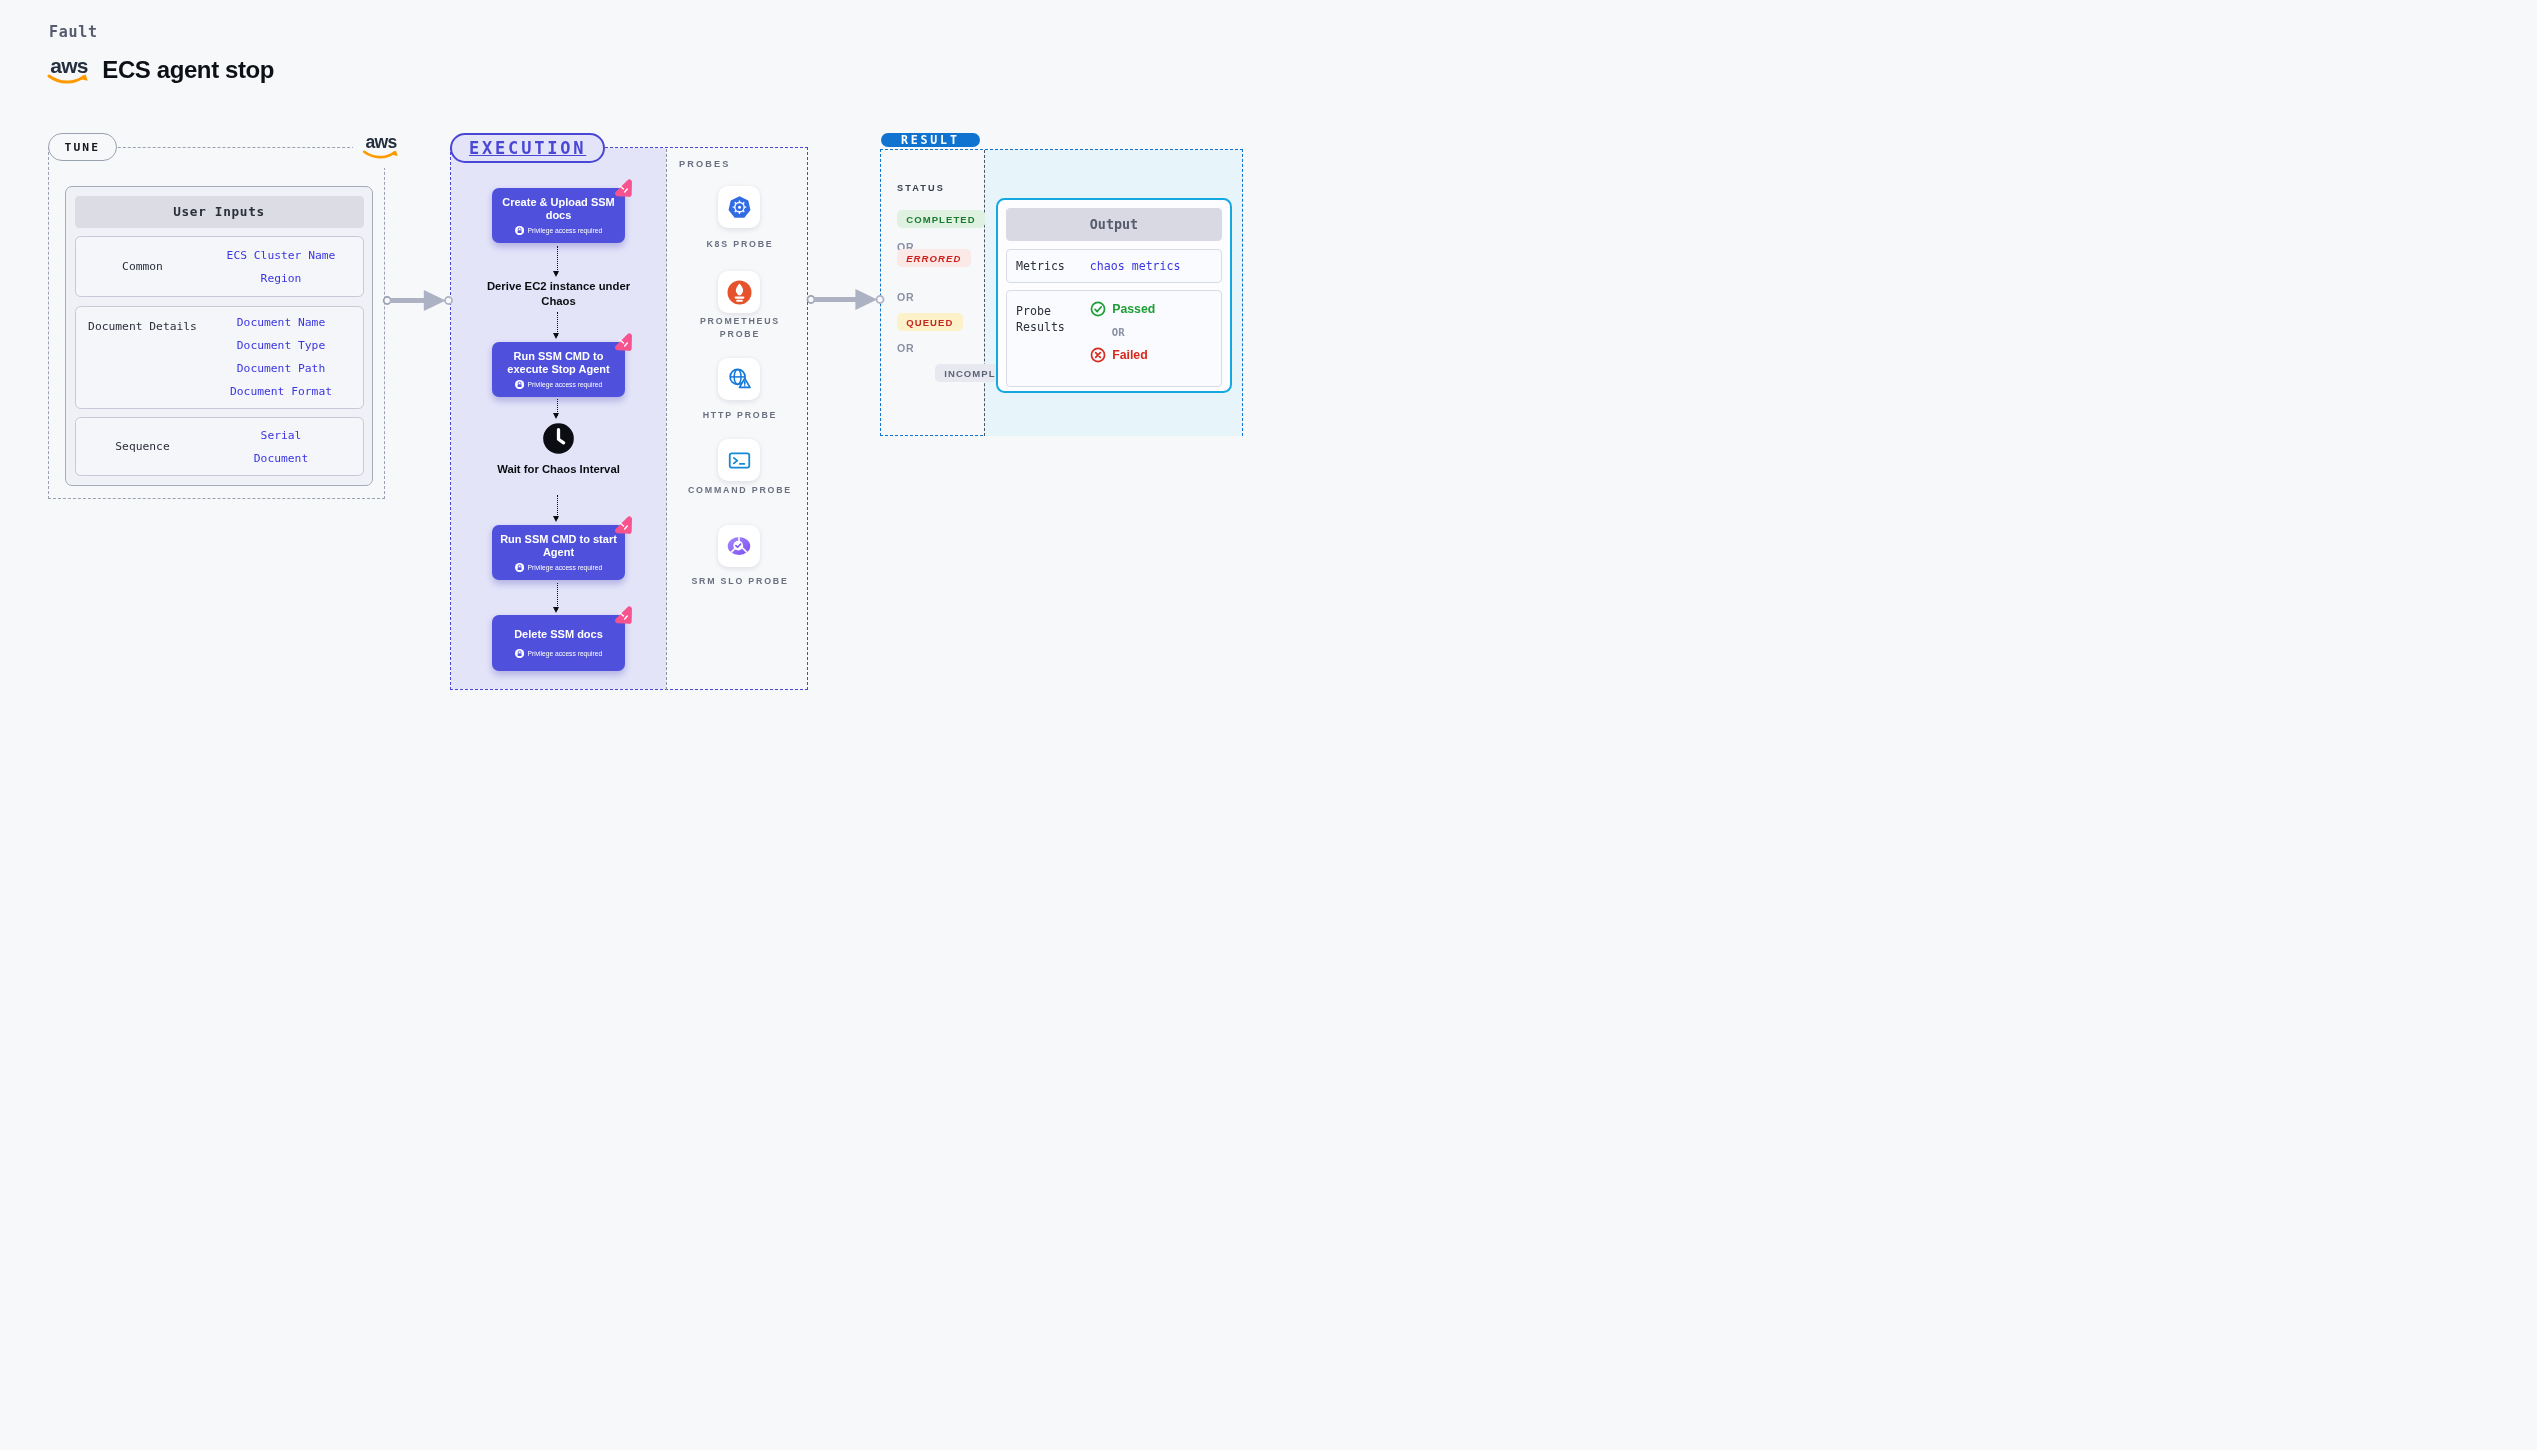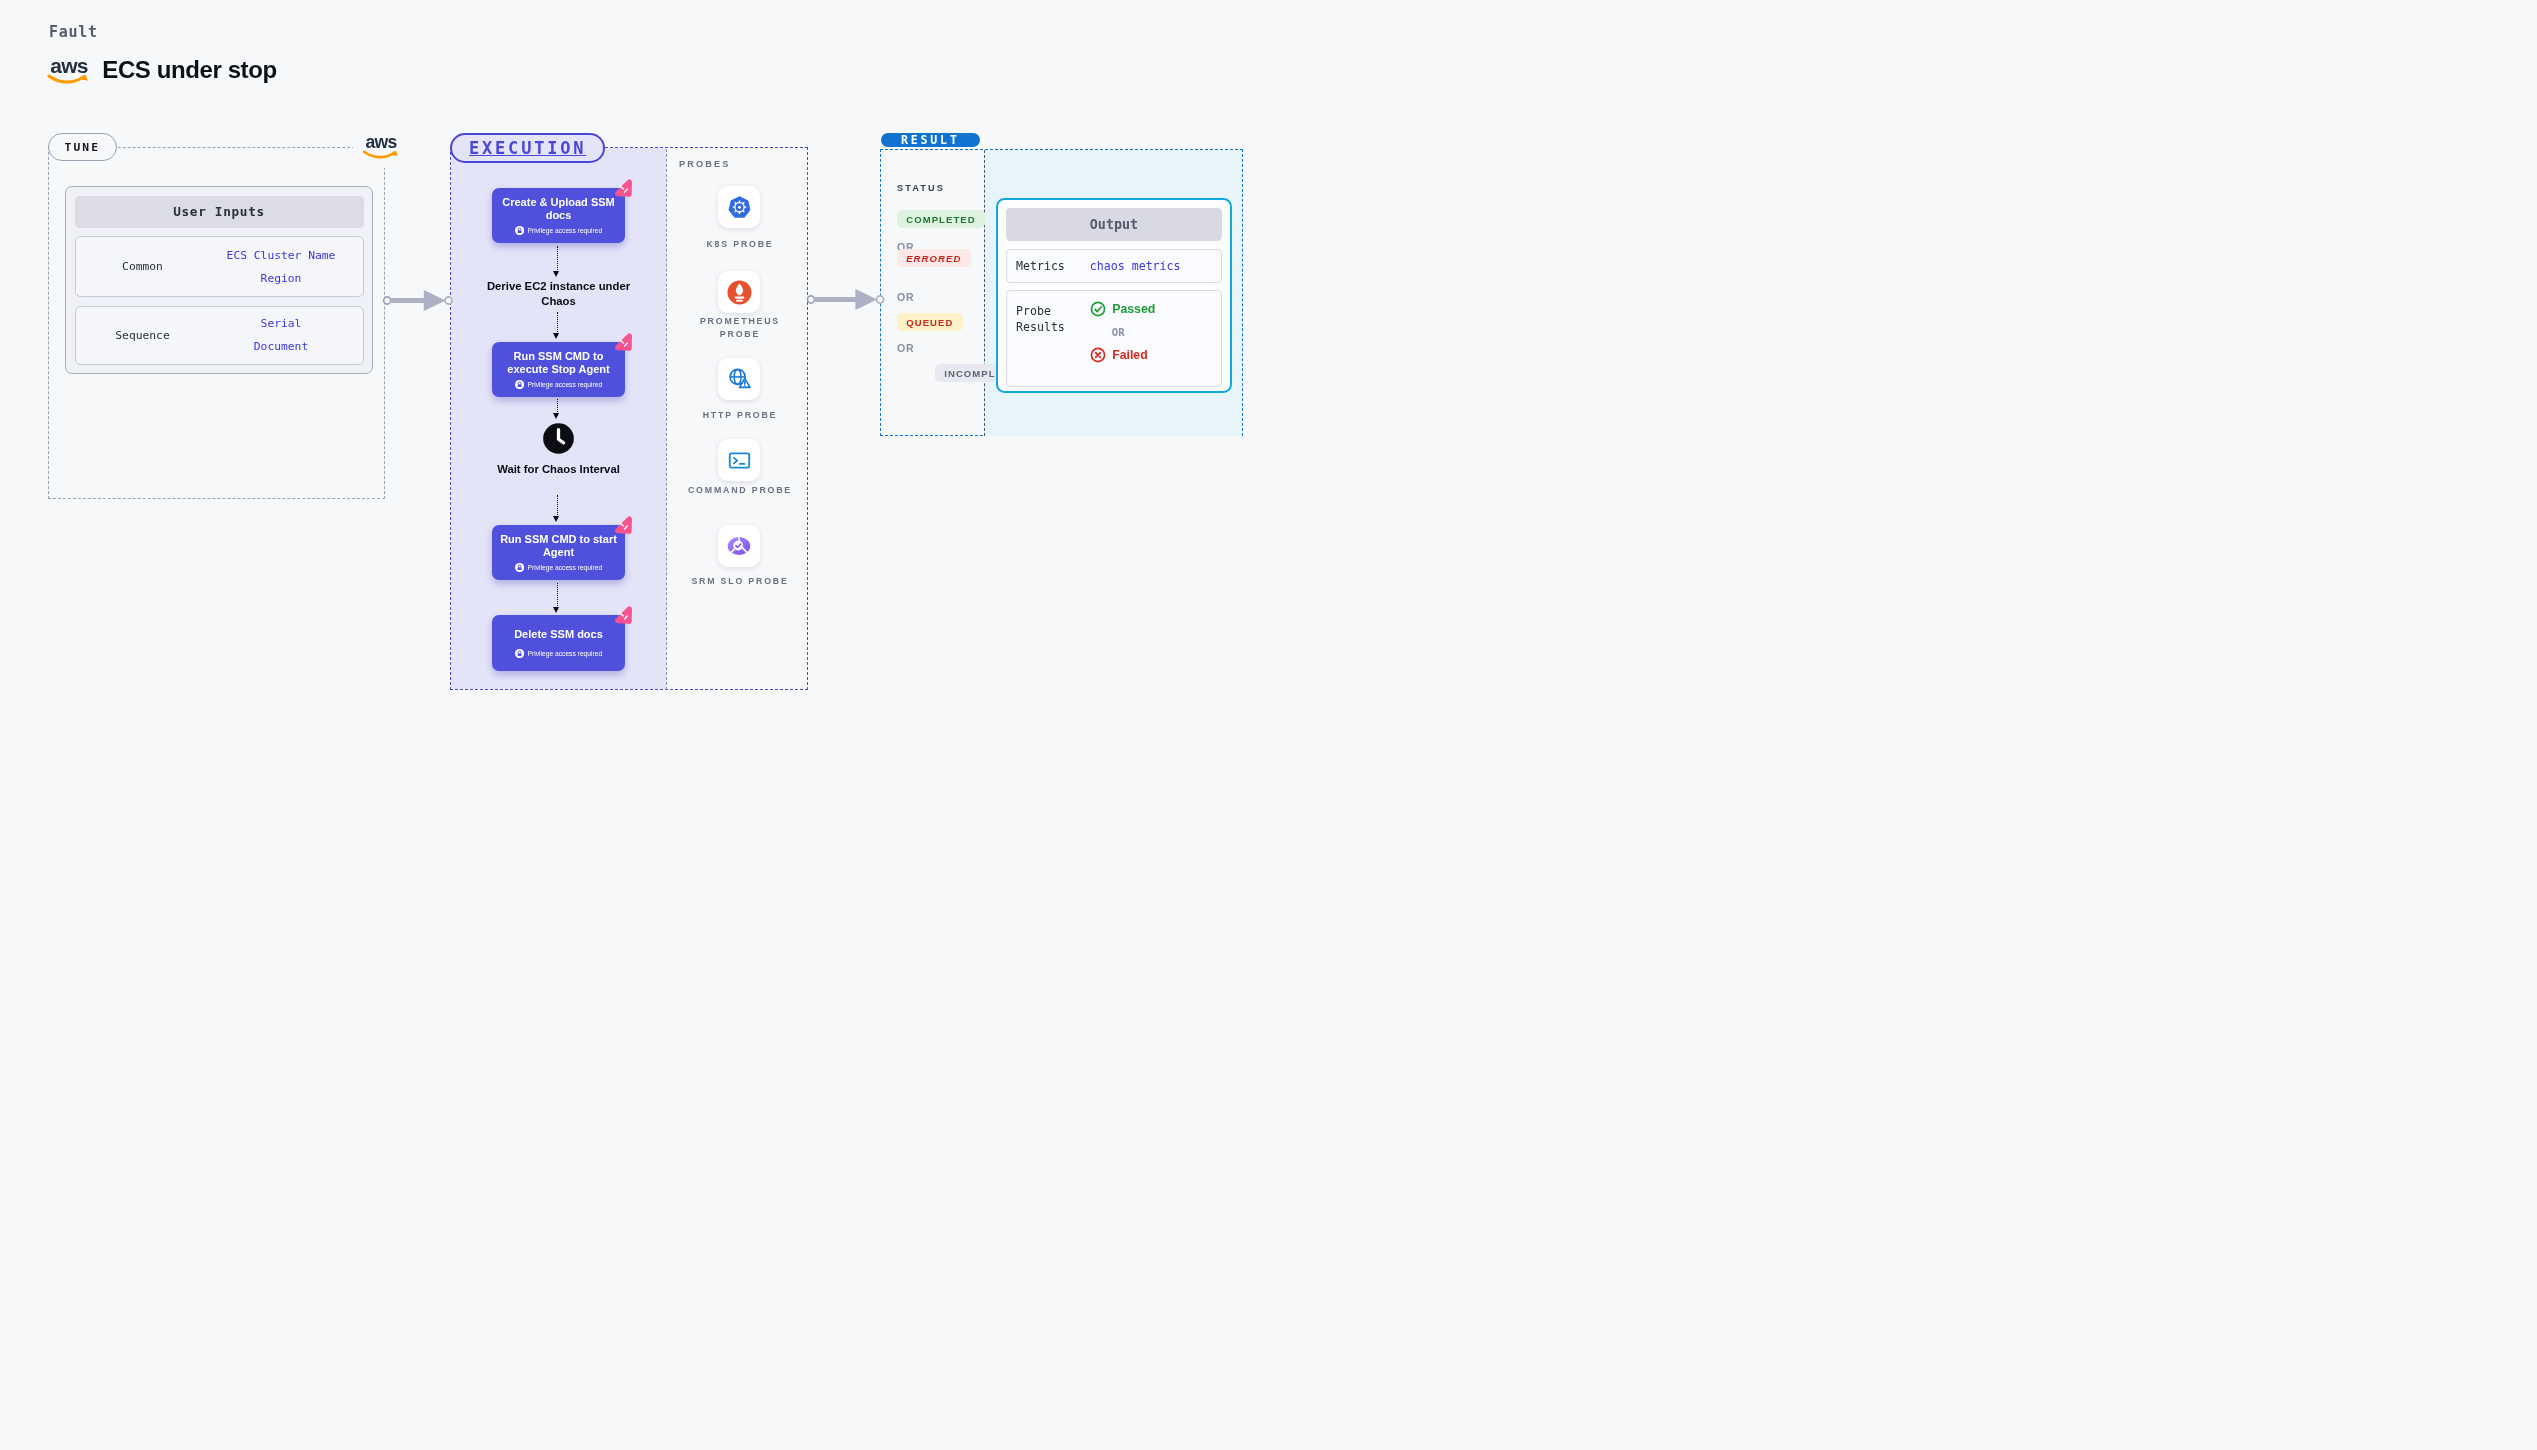"ECS under stop" h1.page-title { text: under -> agent }
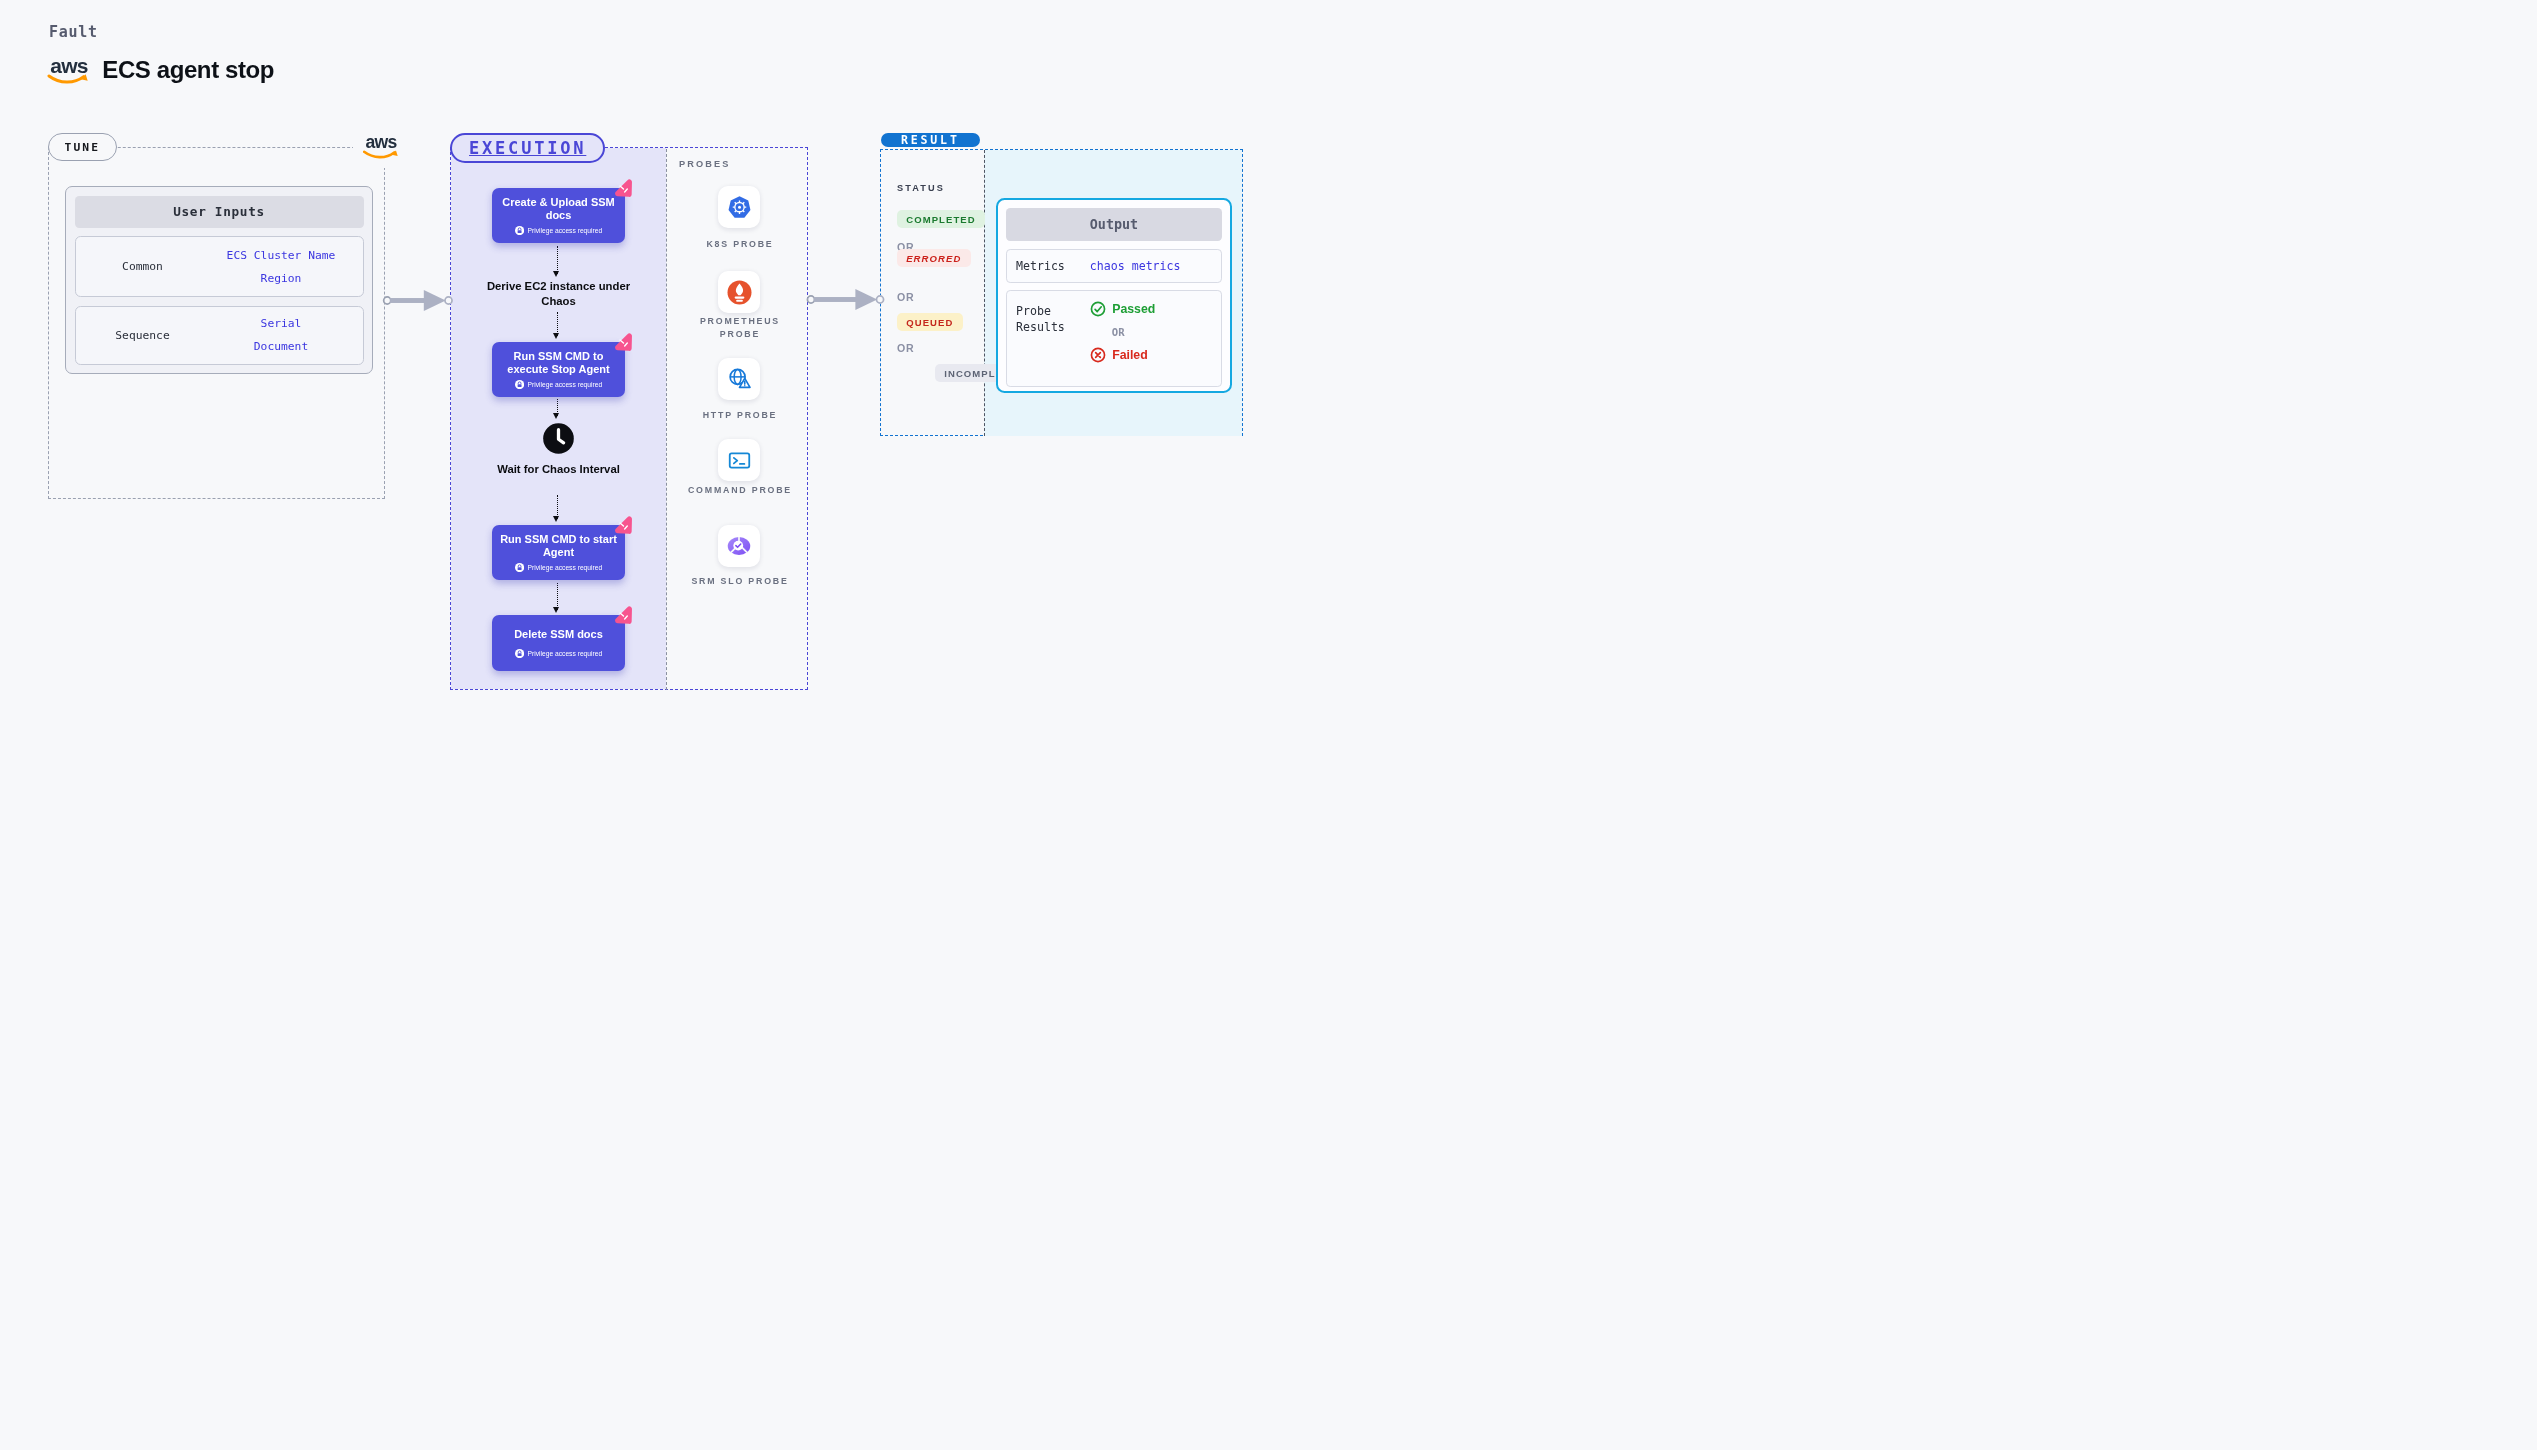"Document Details" div.ui-row { html: none -> <div> <div>Document Details</div> <div> <div>Document Name</div> <div>Document Type</div> <div>Document Path</div> <div>Document Format</div> </div> </div> }
